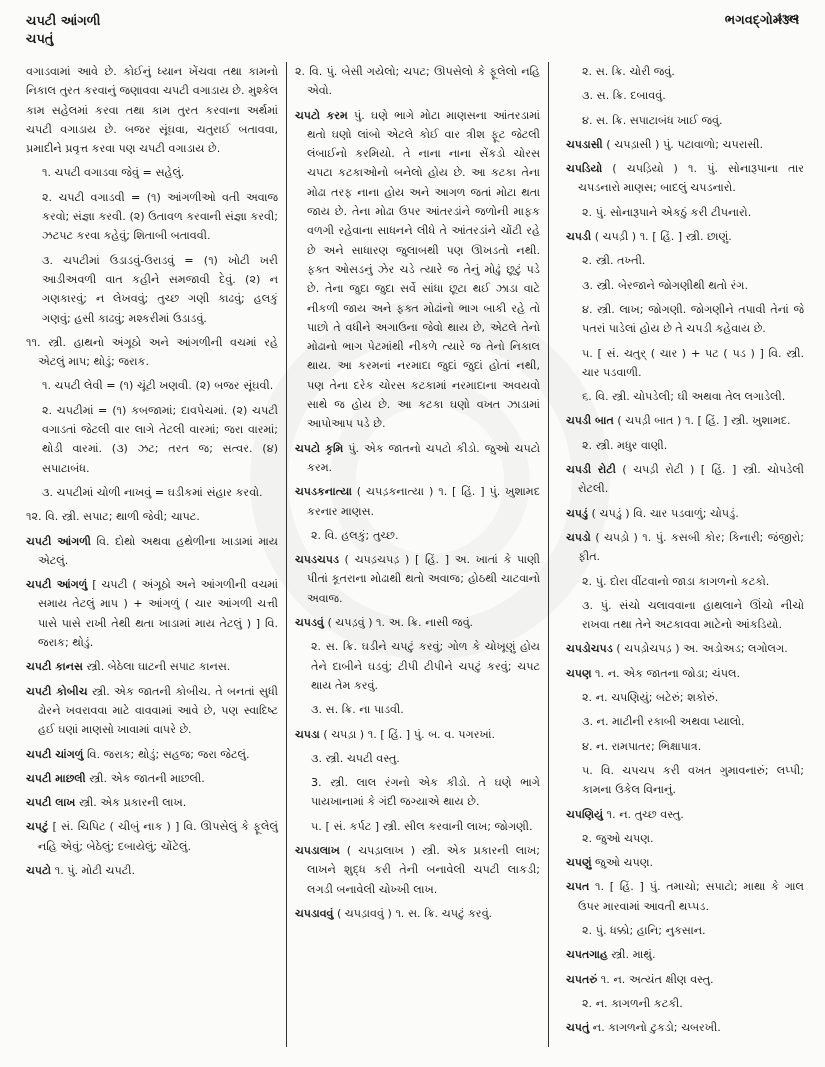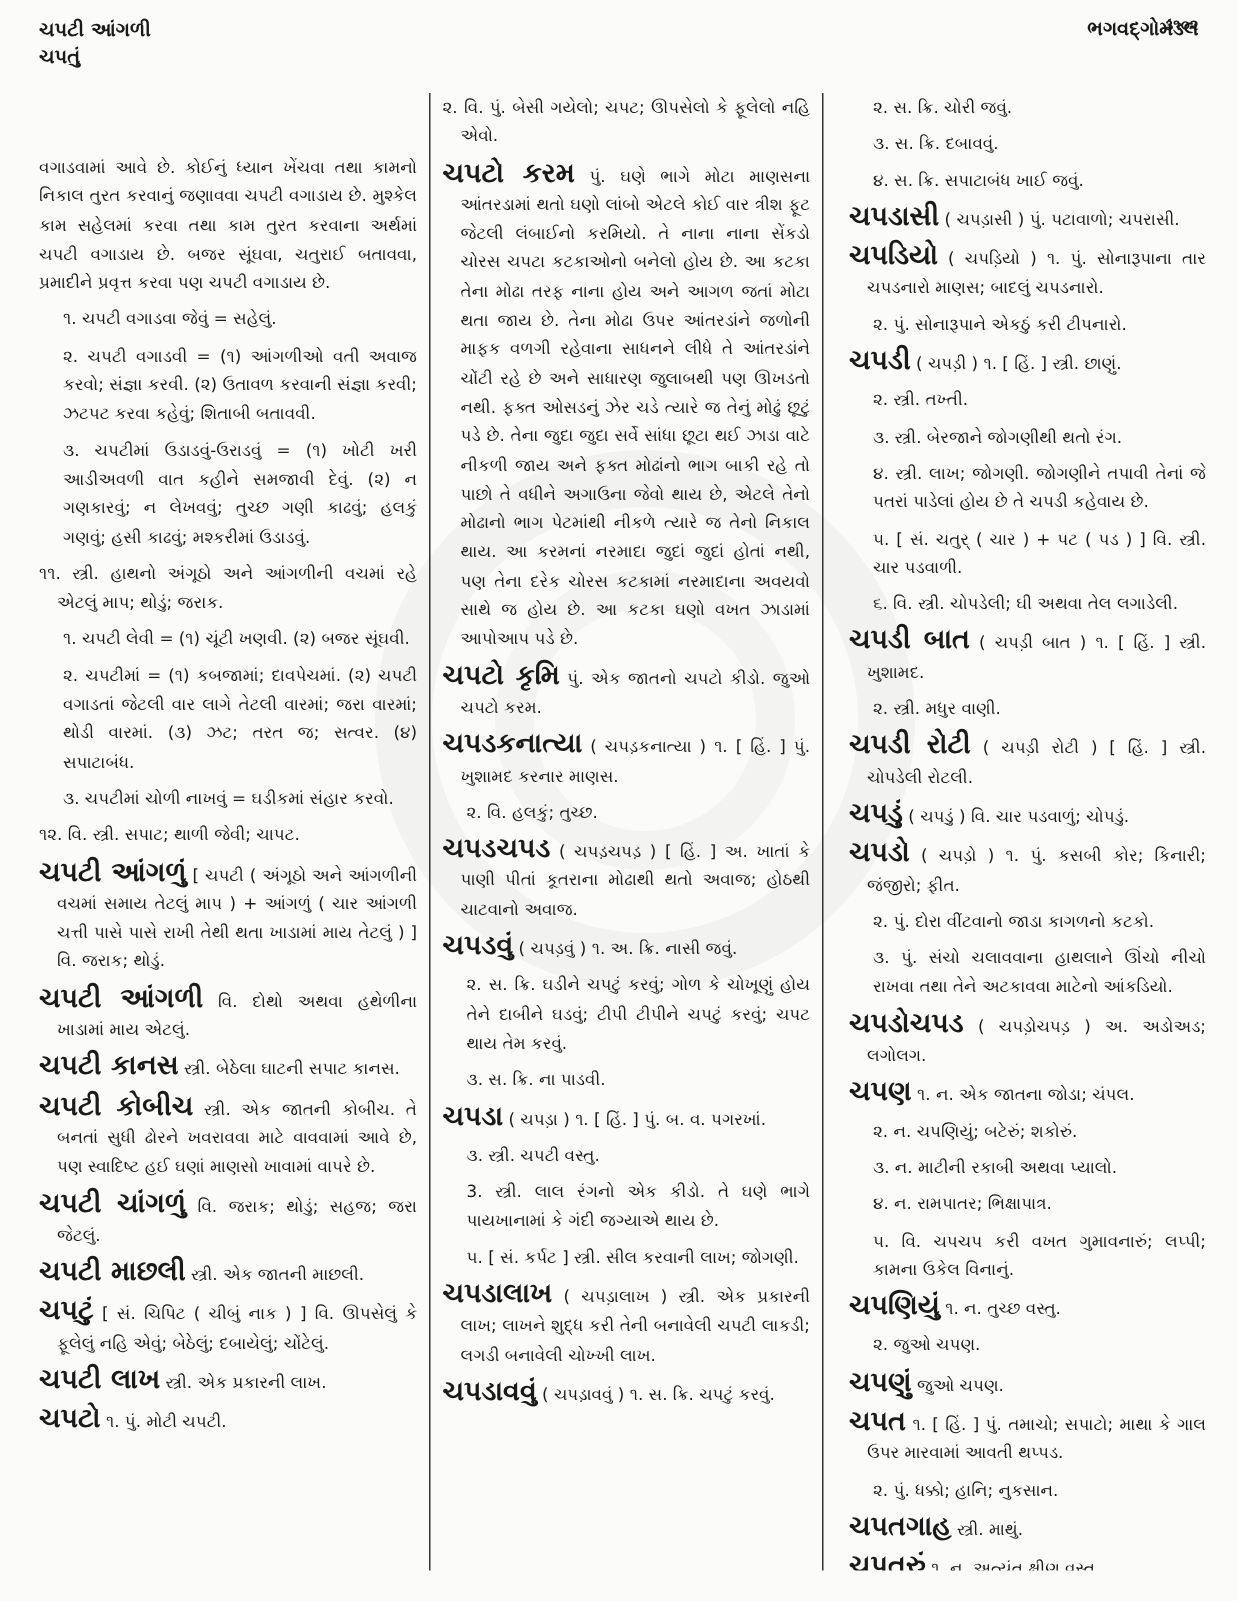"વગાડવામાં આવે છે. કોઈનું ધ્યાન" .col-1 { margin-top: 40px -> none }
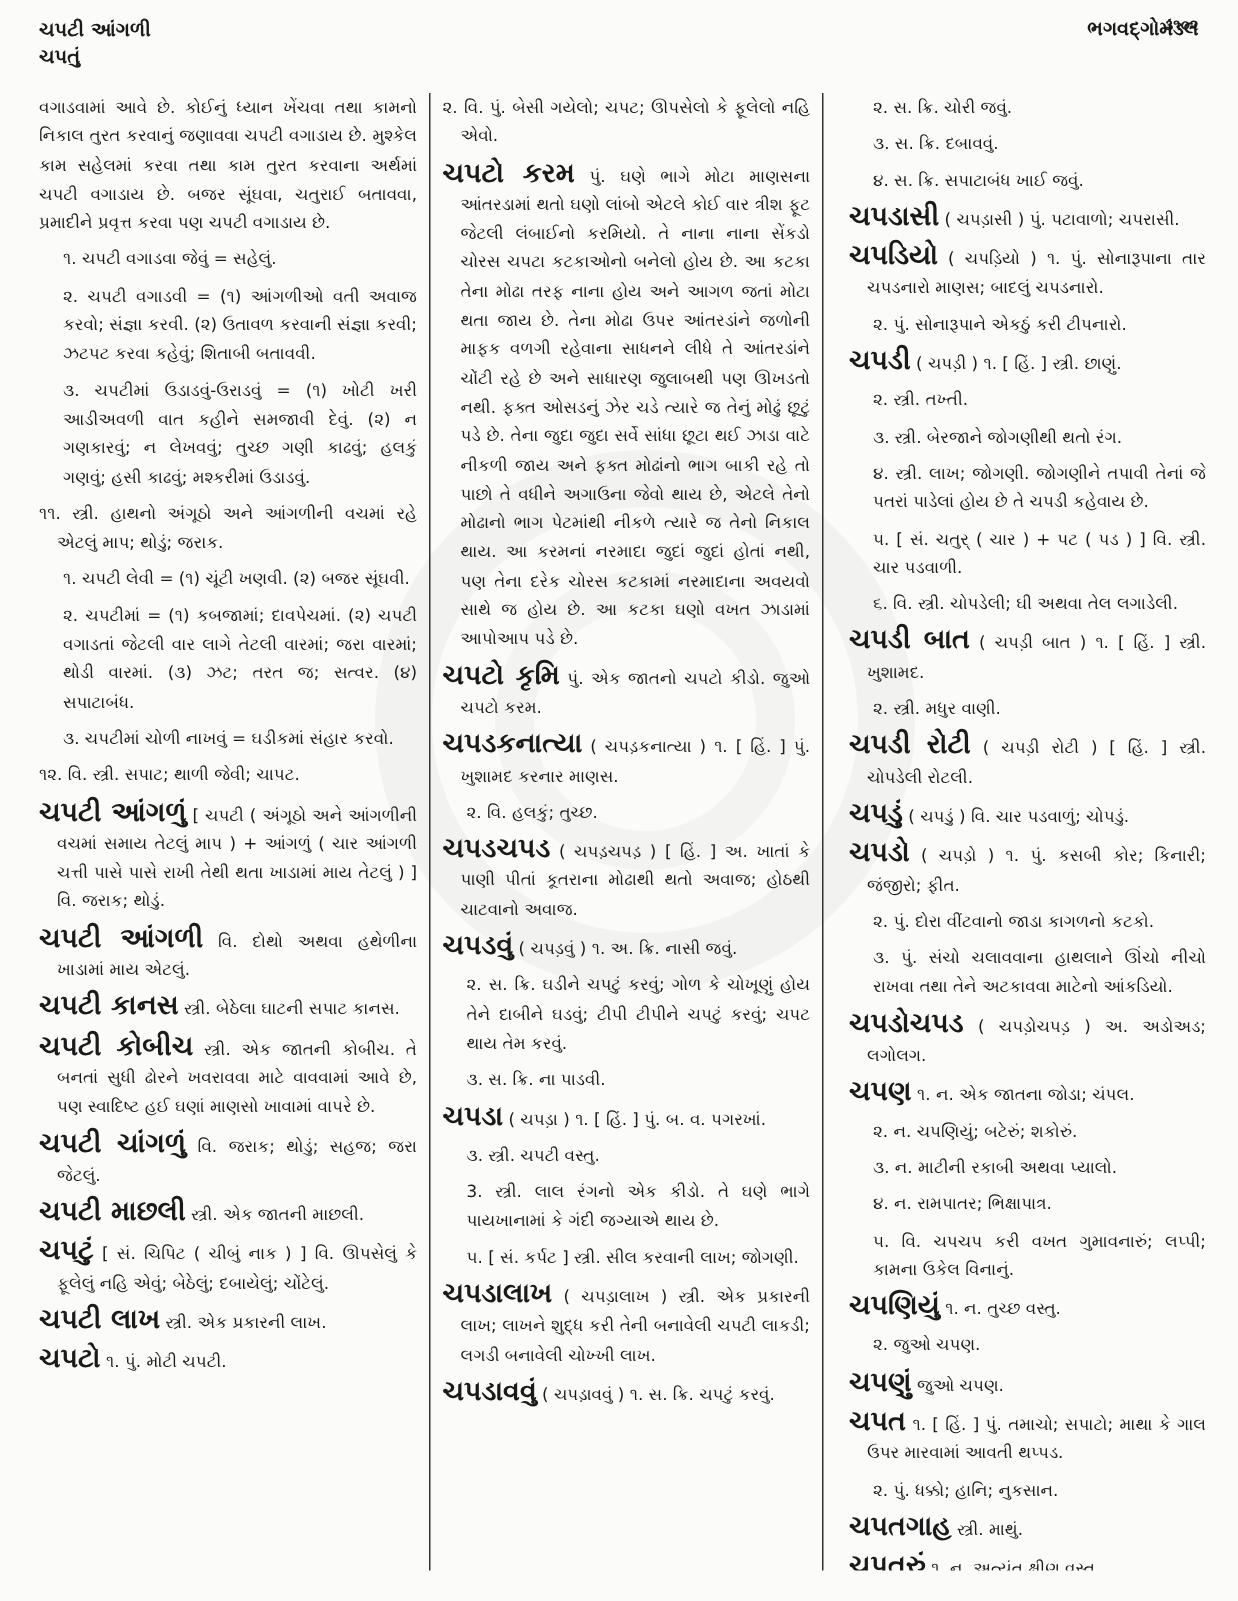"ચપટો કરમ" .hw { font-size: 18px -> 11px }
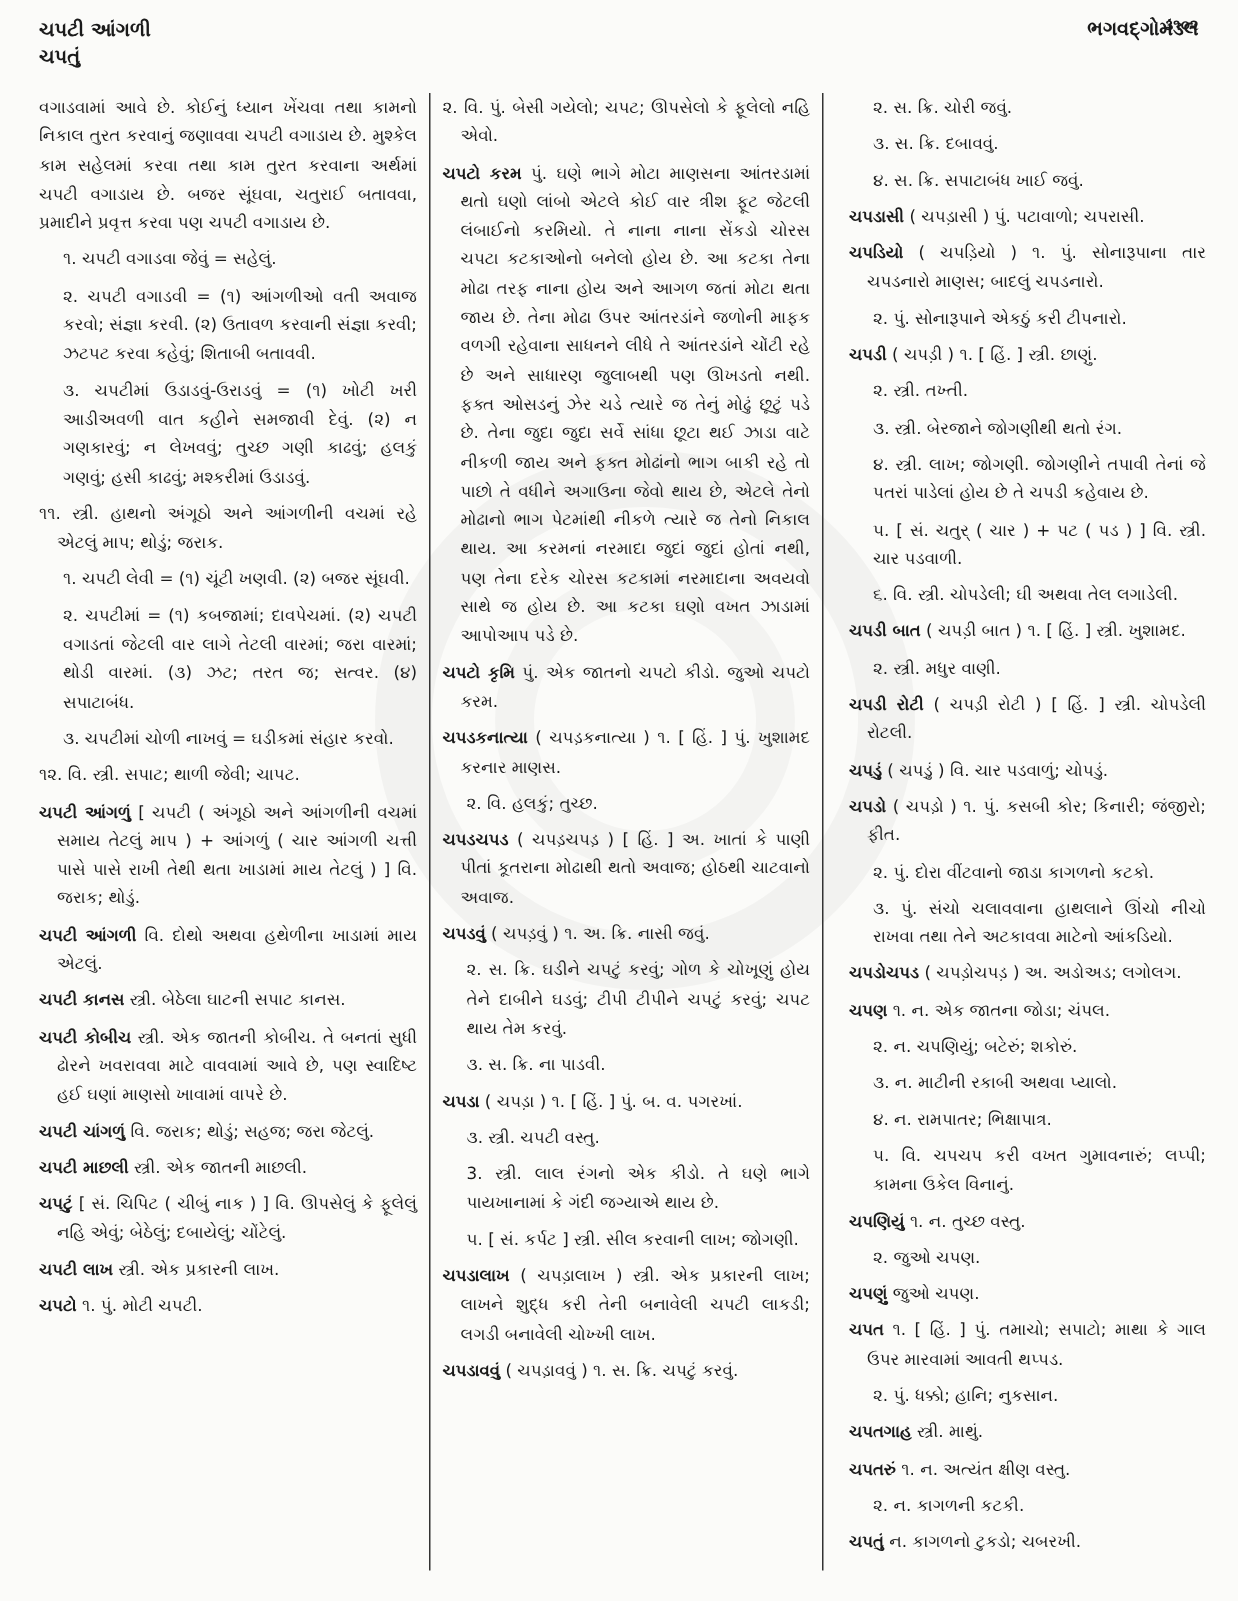"ચપટી આંગળું [ ચપટી (" div.entry { order: before "ચપટી આંગળી વિ. દોથો અથવા" -> after "ચપટી આંગળી વિ. દોથો અથવા" }
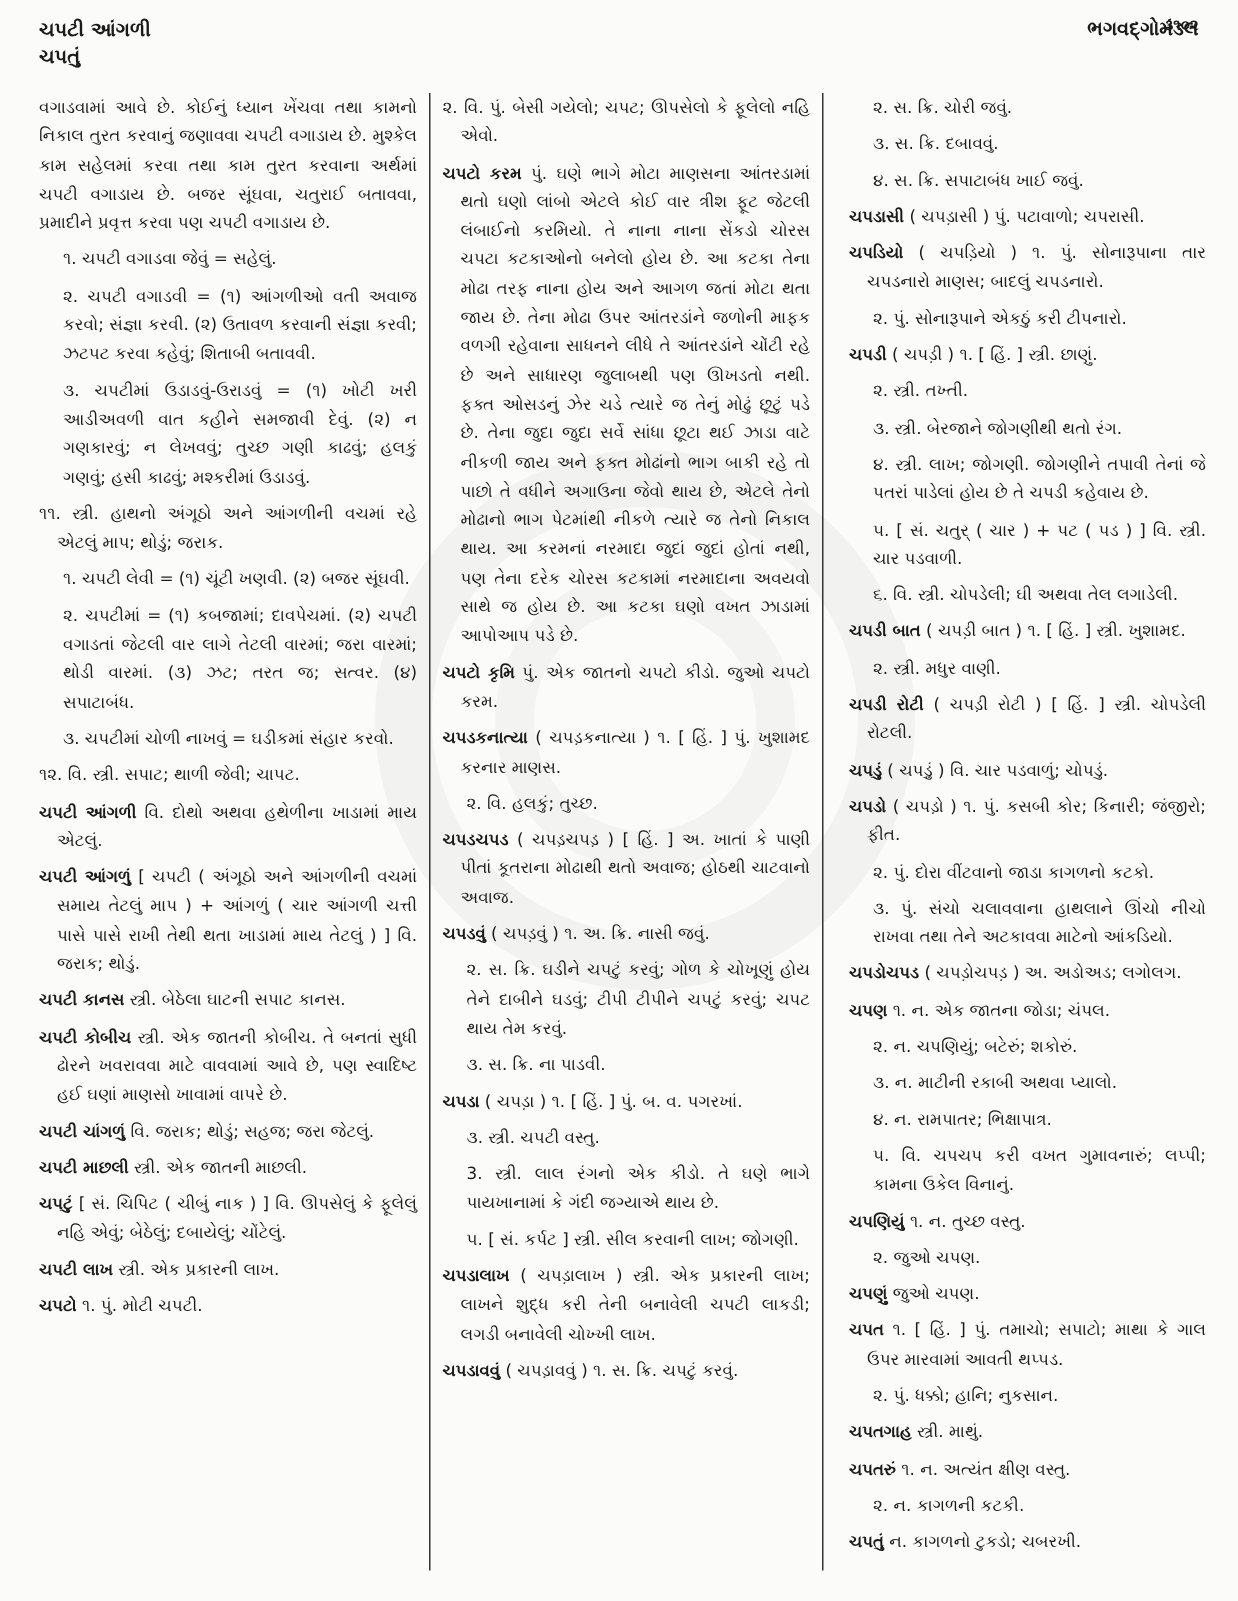"ચપટું [ સં. ચિપિટ (" div.entry { order: before "ચપટી લાખ સ્ત્રી. એક પ્રકારની" -> after "ચપટી લાખ સ્ત્રી. એક પ્રકારની" }
